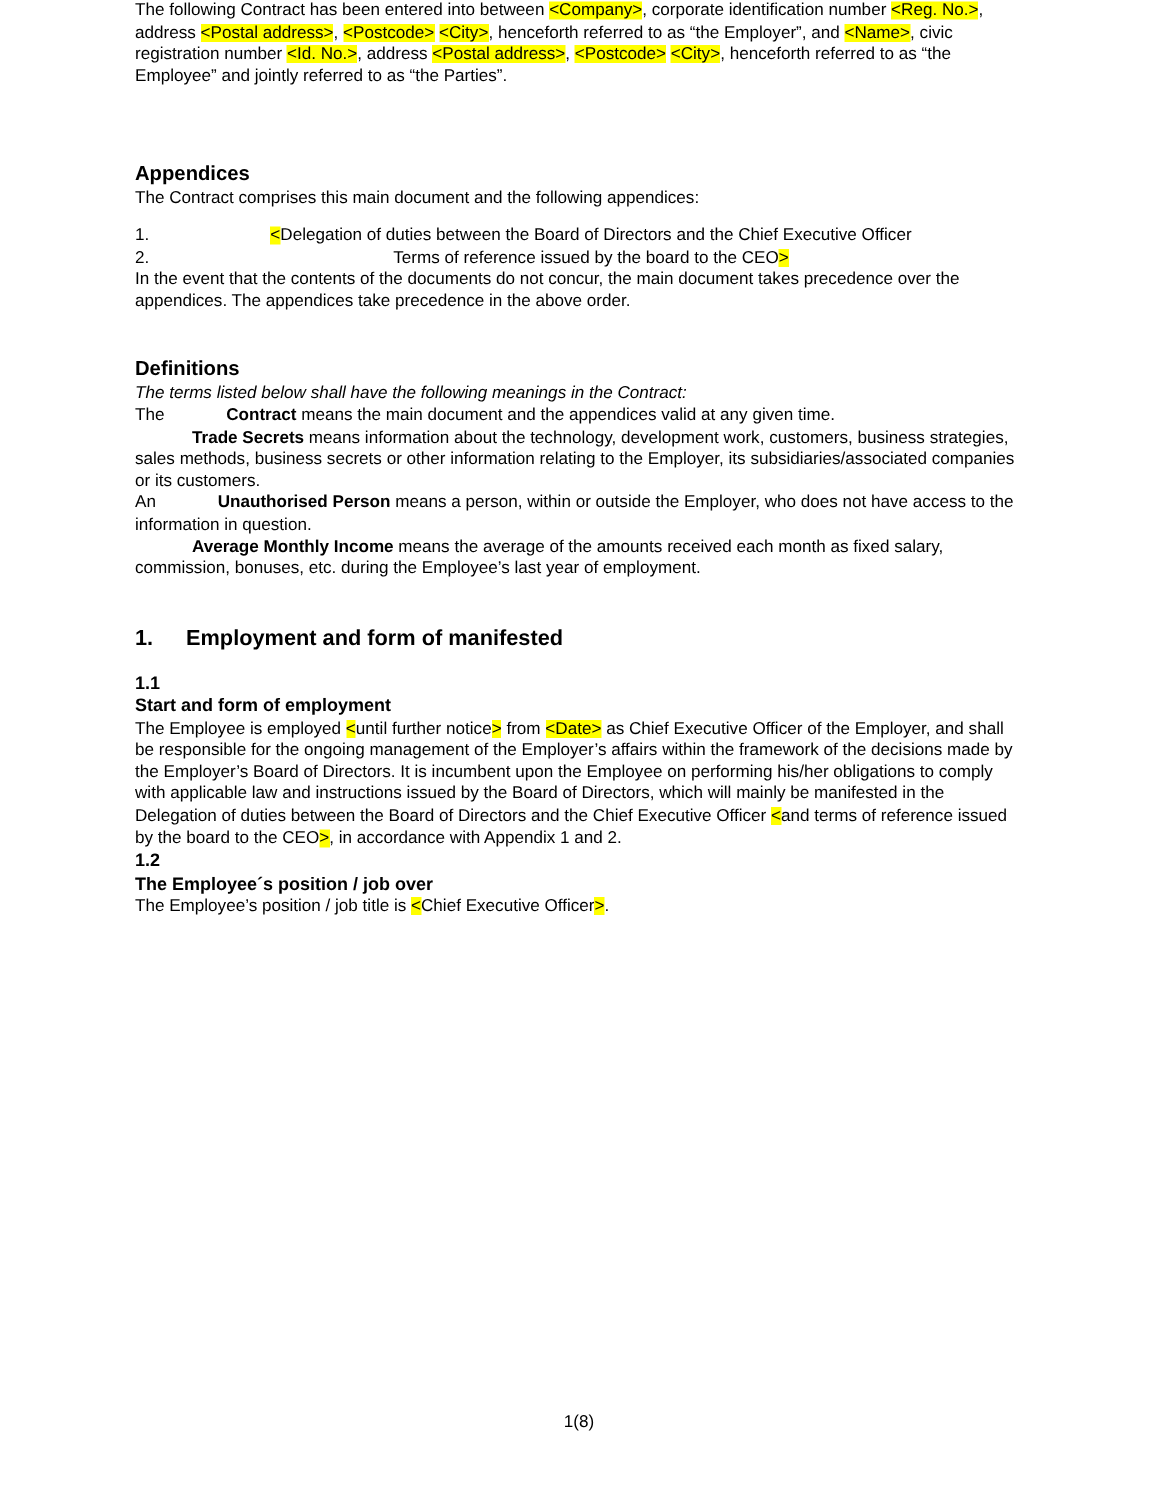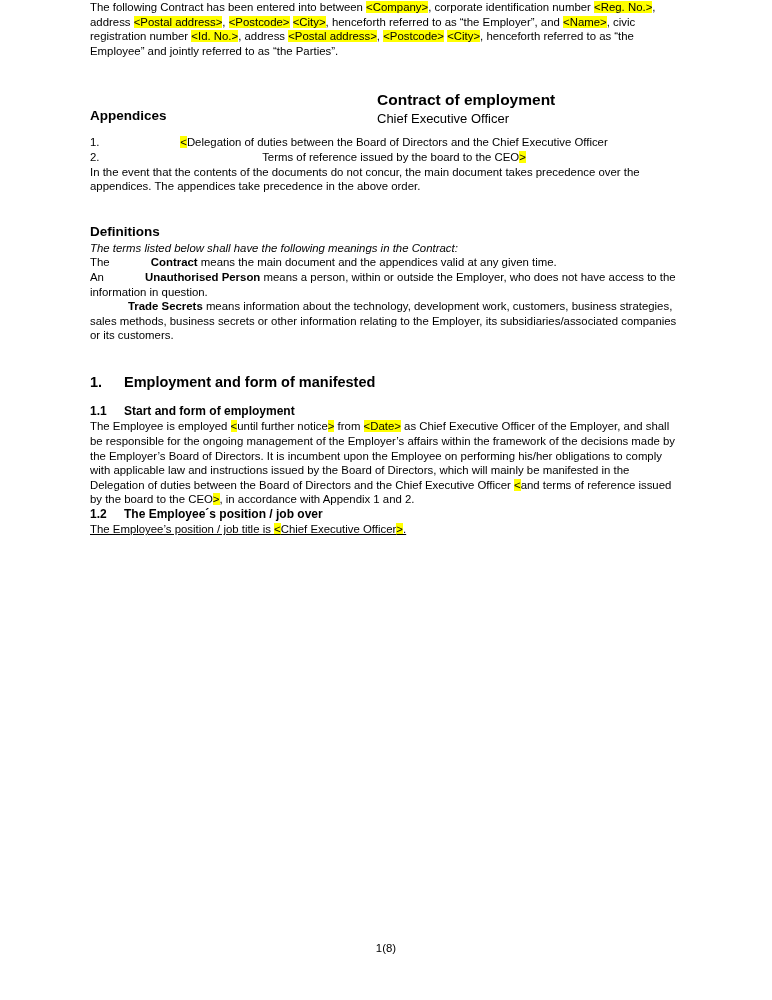"Contract of employment" header.doc-header { html: <header> <div>Contract of employment</div> <div>Chief Executive Officer</div> </header> -> none }
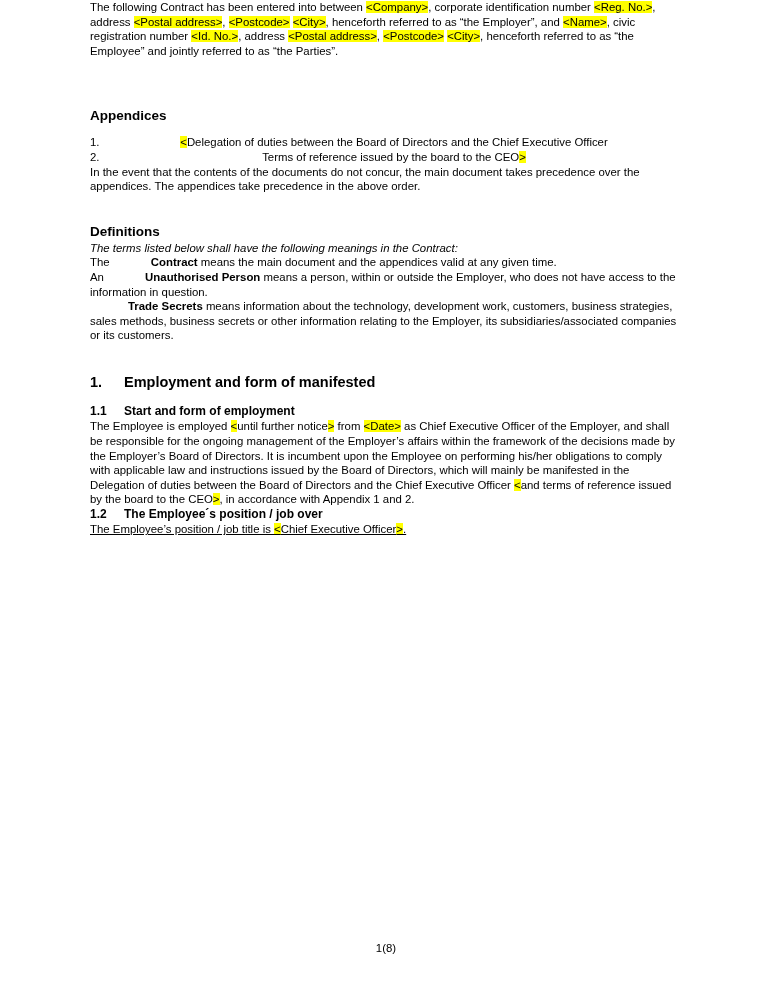"The Contract comprises this main" p { html: none -> <p><span>The Contract comprises this main document and the following appendices:</span></p> }
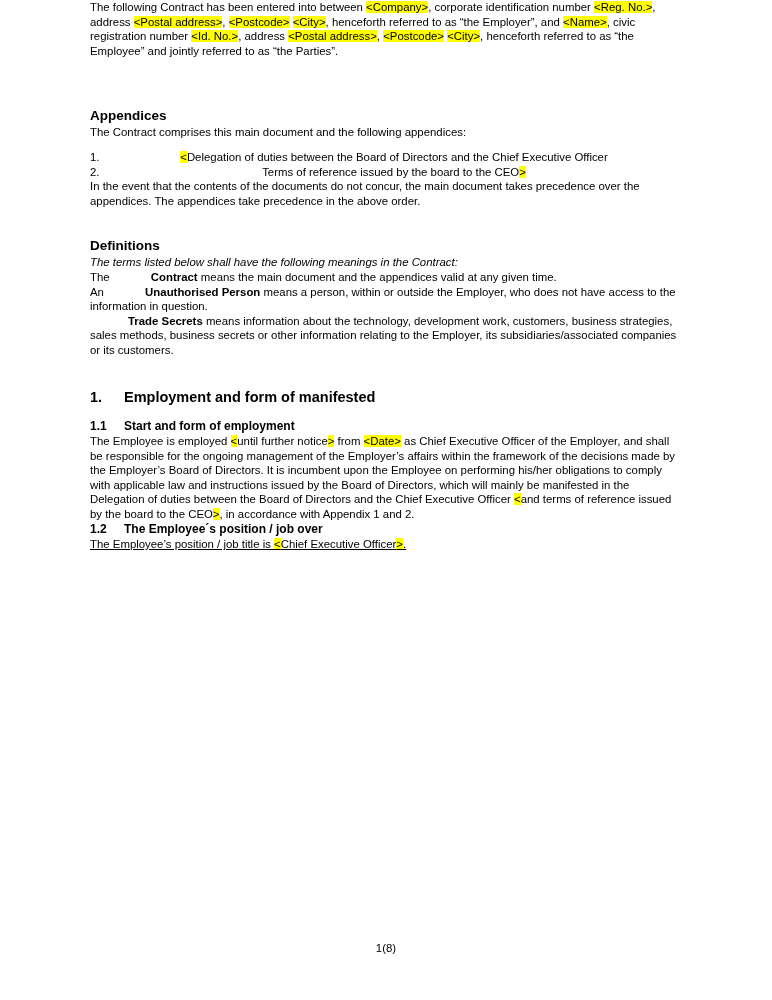"An Unauthorised Person means a" p { order: before "Trade Secrets means information about" -> after "Trade Secrets means information about" }
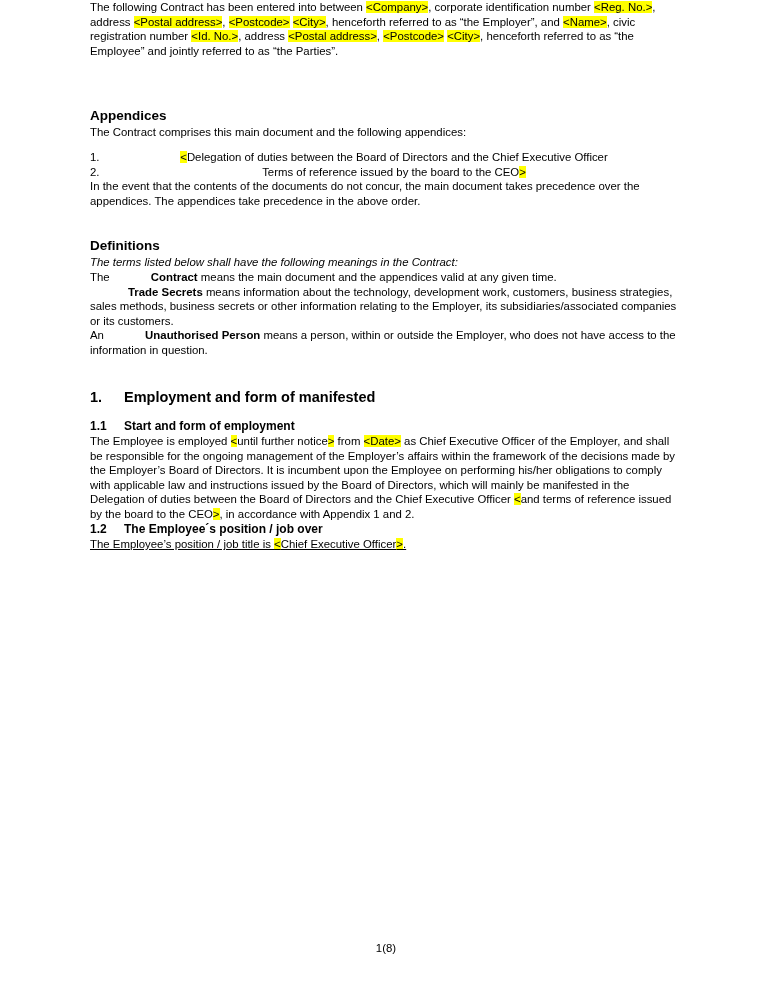"Average Monthly Income means the" p { html: none -> <p><span>Average Monthly Income</span><span> means the average of the amounts received each month as fixed salary, commission, bonuses, etc. during the Employee’s last year of employment.</span></p> }
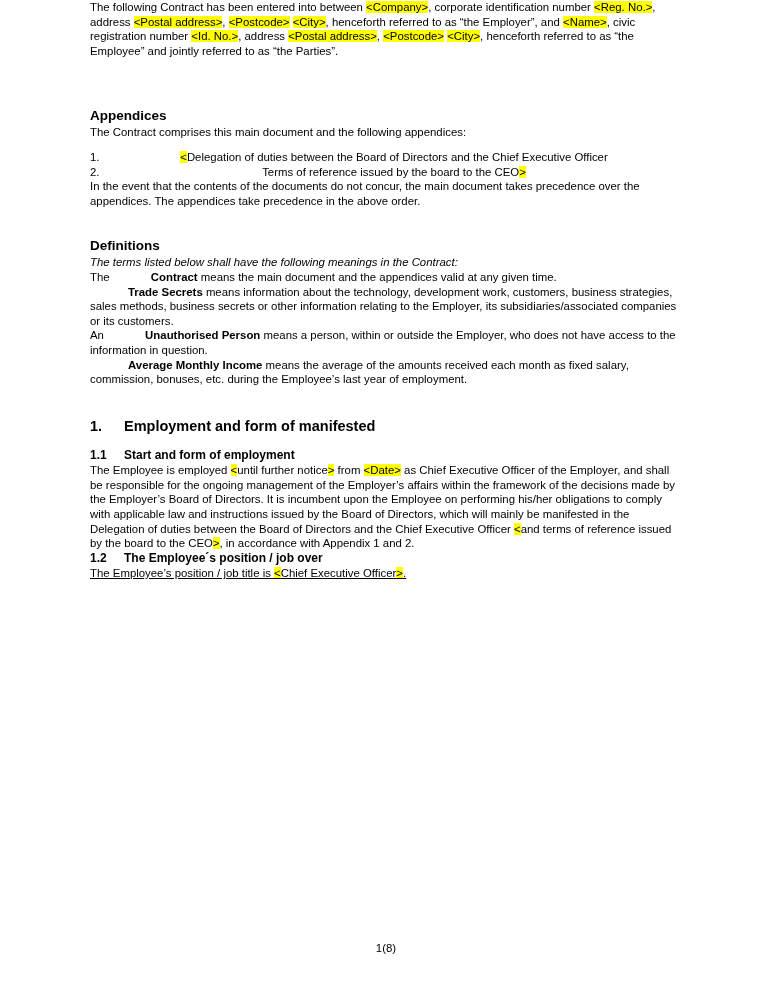"1.1" .h.h3 { flex-direction: none -> column }
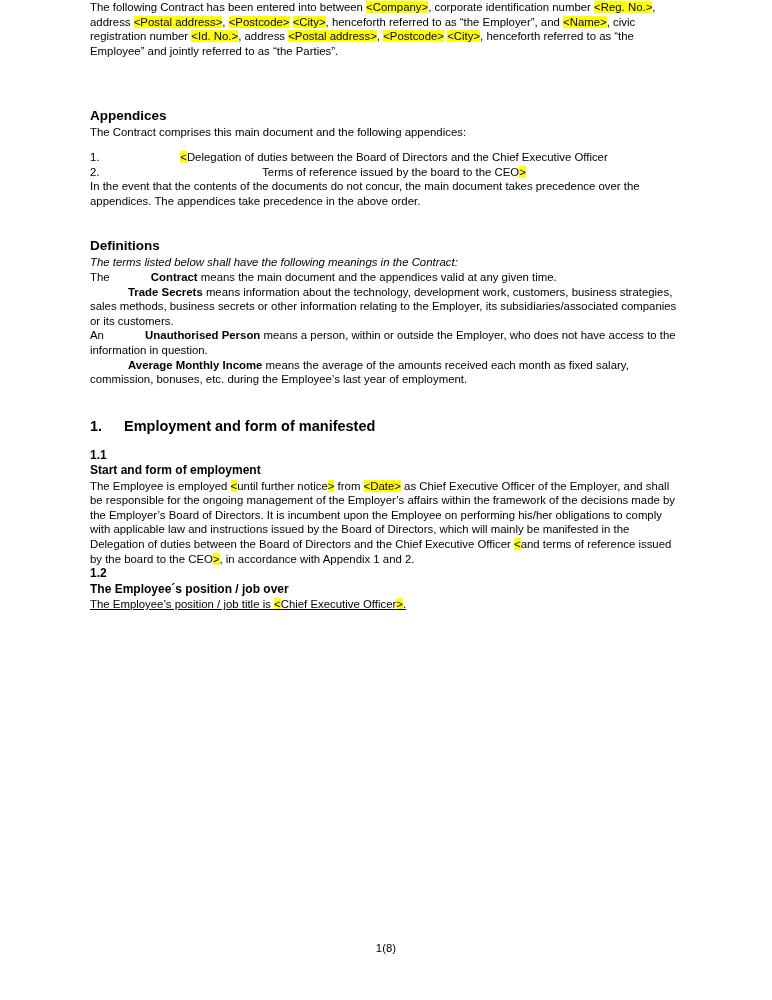"The Employee’s position / job" [data-name="section-1-2-paragraph"] { text-decoration: underline -> none }
